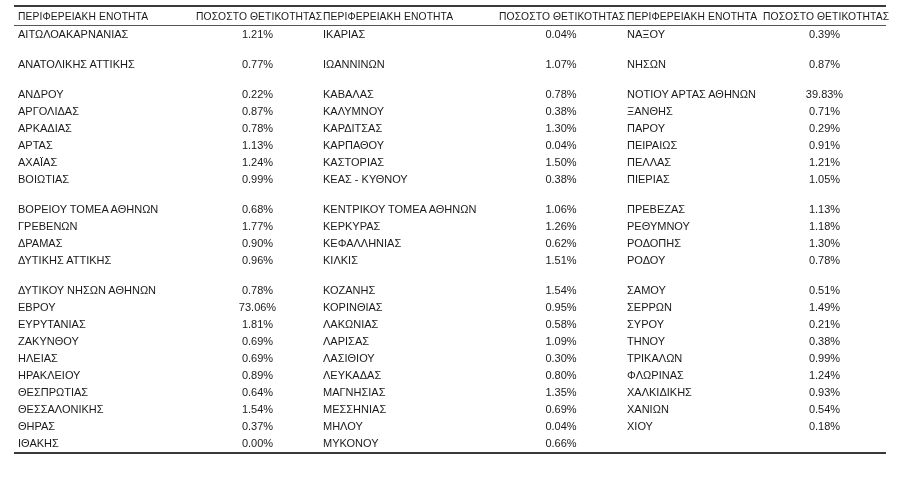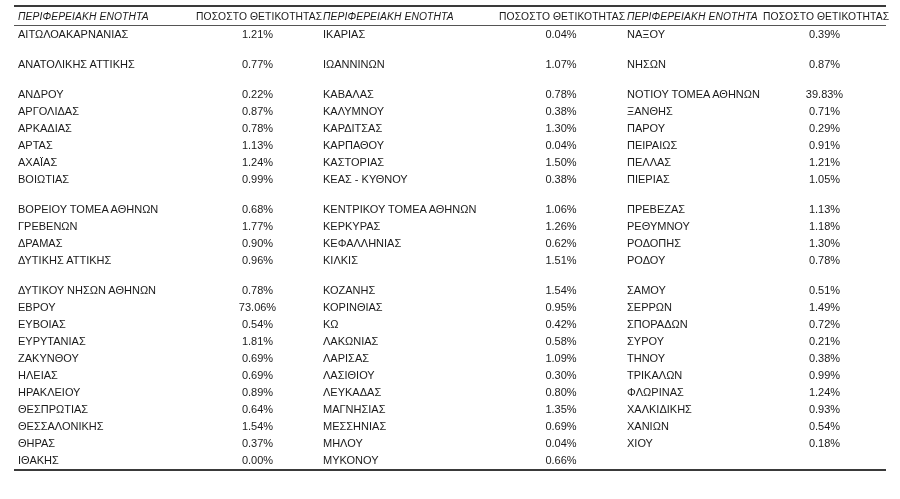"ΠΕΡΙΦΕΡΕΙΑΚΗ ΕΝΟΤΗΤΑ" th.h-name { font-style: italic -> none }
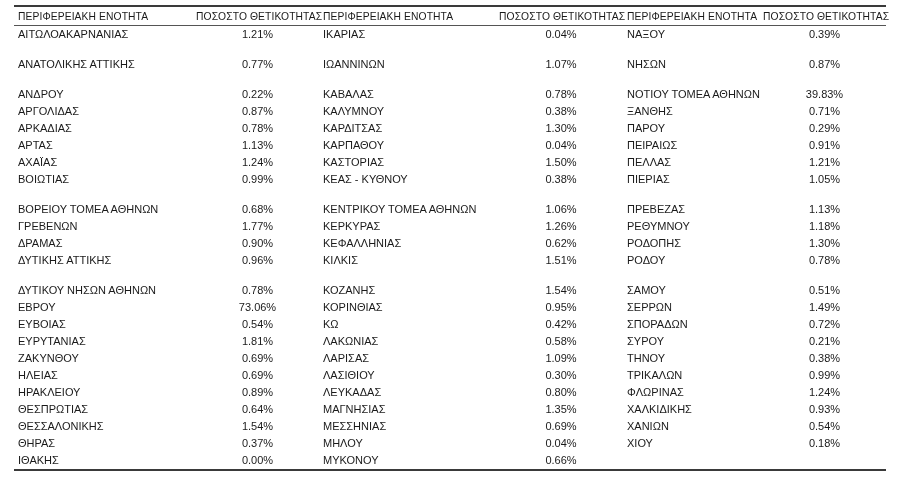"ΝΟΤΙΟΥ ΤΟΜΕΑ ΑΘΗΝΩΝ" td.c-name { text: ΤΟΜΕΑ -> ΑΡΤΑΣ }
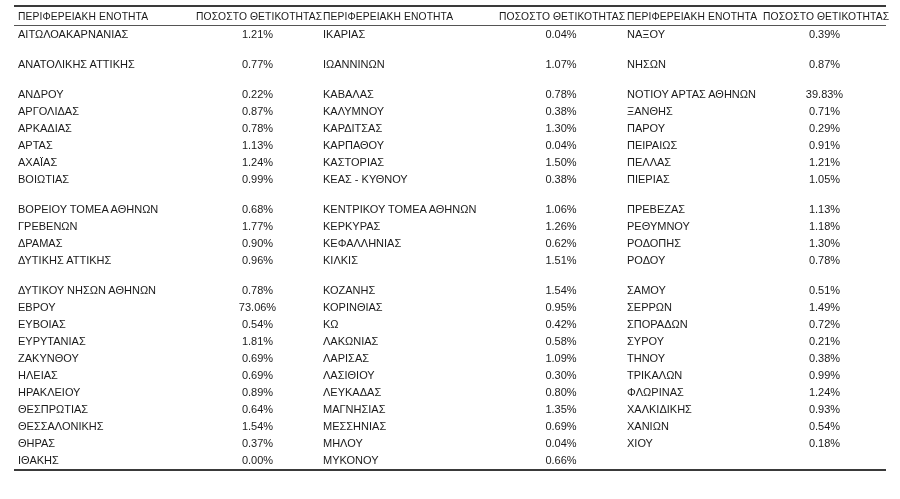"ΕΥΒΟΙΑΣ" tr { html: <tr> <td>ΕΥΒΟΙΑΣ</td> <td>0.54%</td> <td>ΚΩ</td> <td>0.42%</td> <td>ΣΠΟΡΑΔΩΝ</td> <td>0.72%</td> </tr> -> none }
